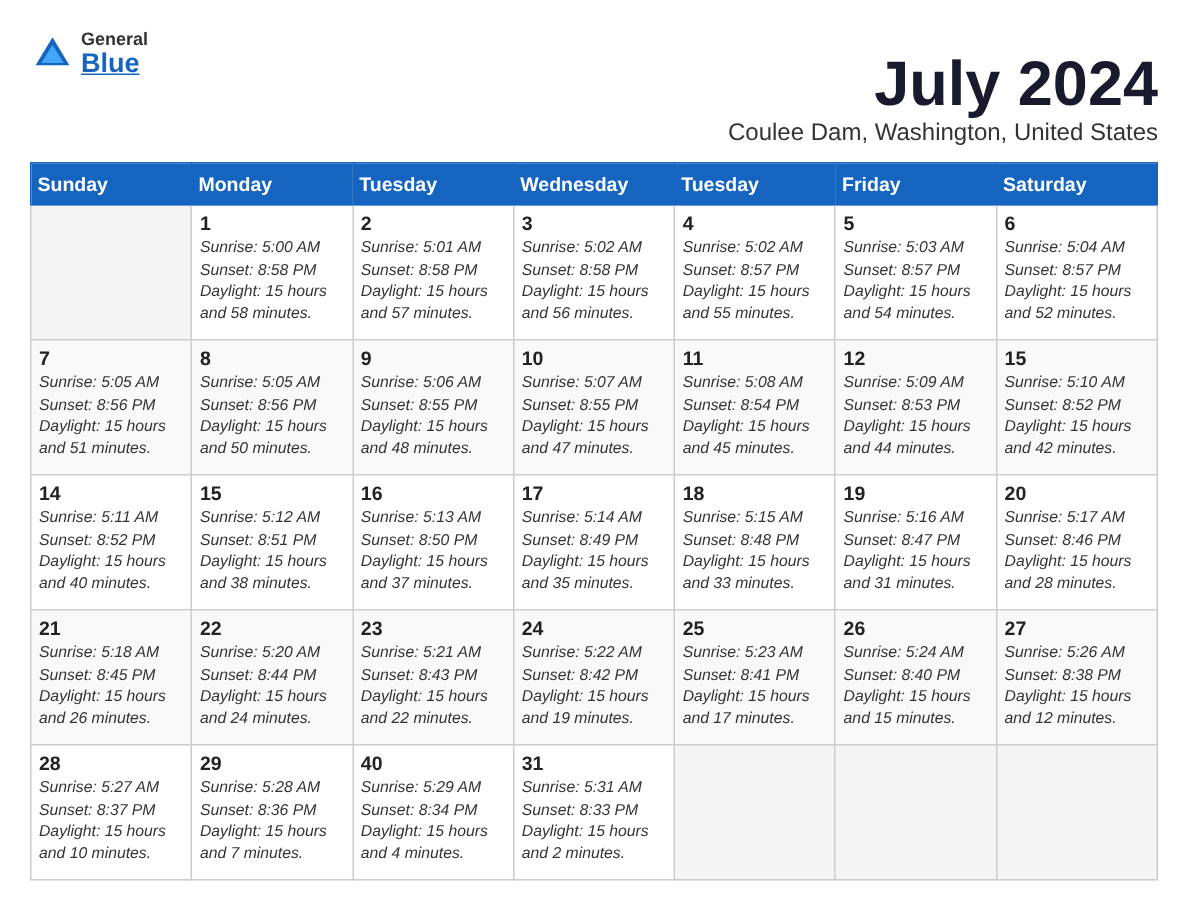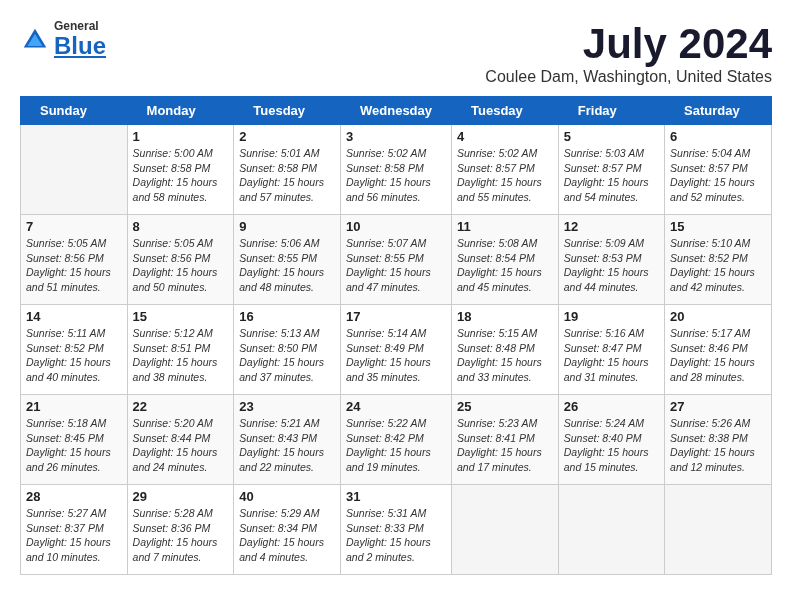"Blue" .logo-blue { font-size: 24px -> 18px }
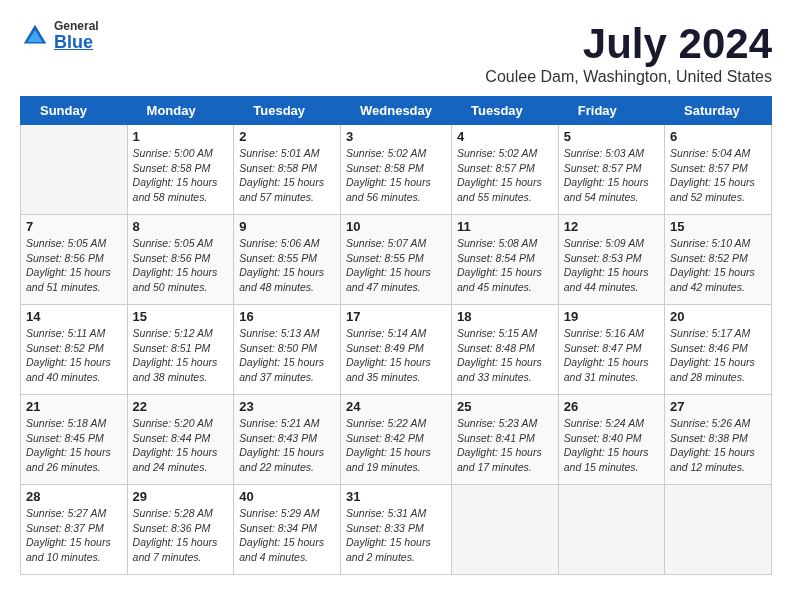"July 2024" .cal-title { margin-top: none -> 12px }
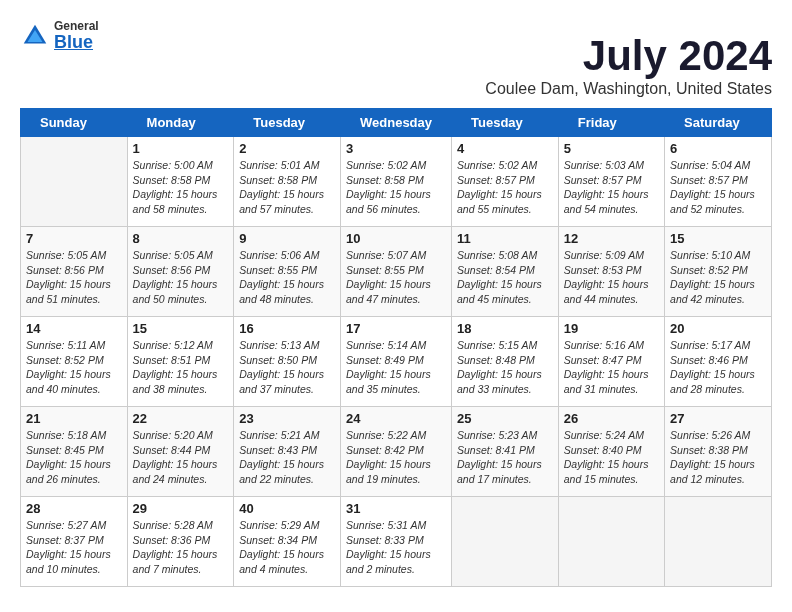"Sunday" thead tr th { padding: 6px 19px -> 6px 4px }
